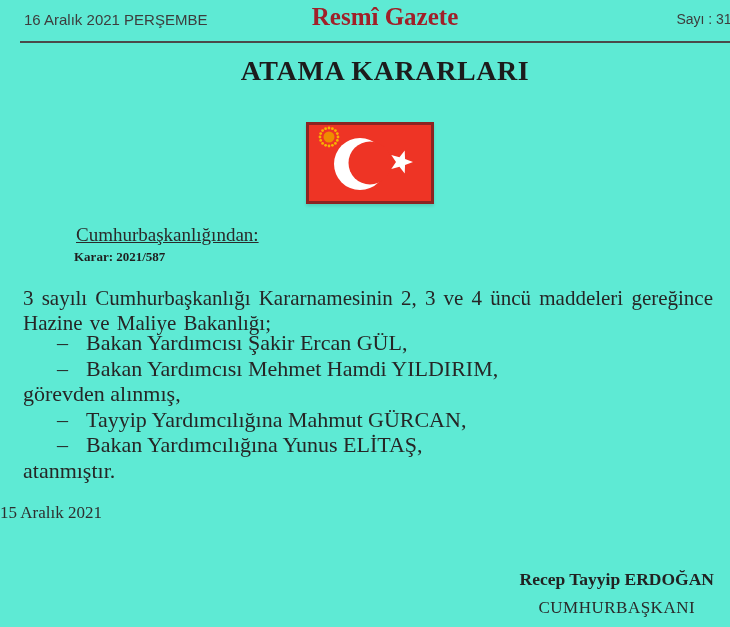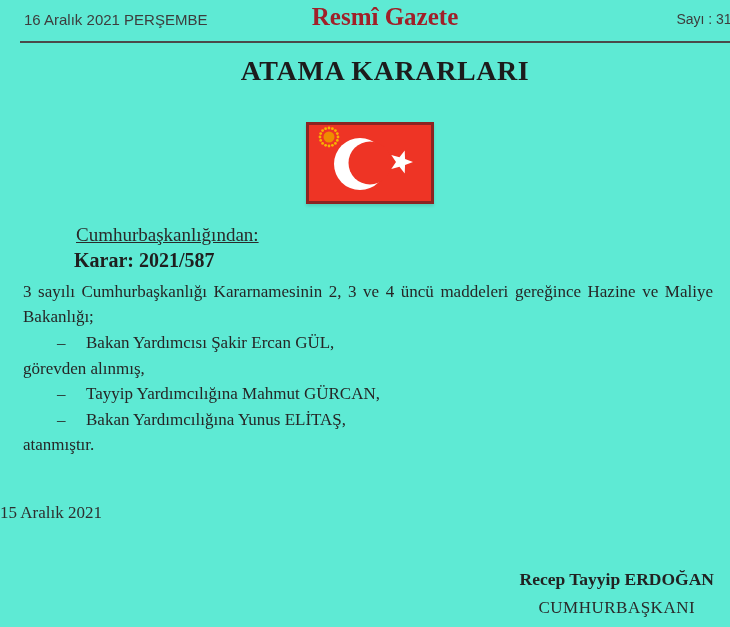"Karar: 2021/587" .decree-number { font-size: 20px -> 13px }
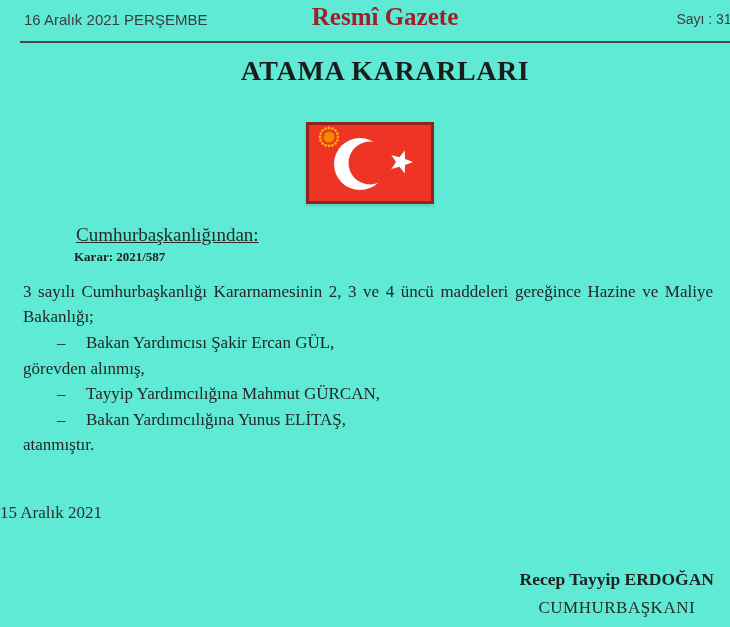"3 sayılı Cumhurbaşkanlığı Kararnamesinin" .decree-intro { font-size: 17px -> 21px; top: 279px -> 286px }
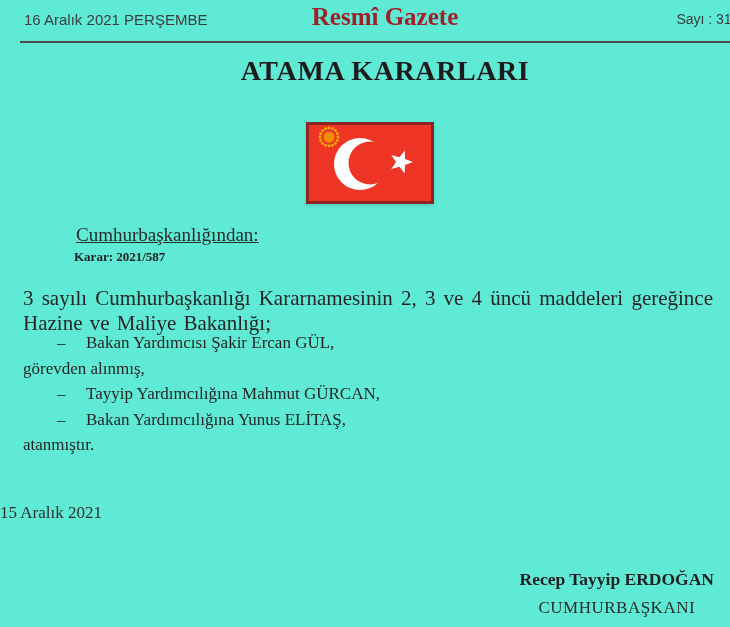"– Bakan Yardımcısı Şakir Ercan" .decree-lines { font-size: 17px -> 22px }
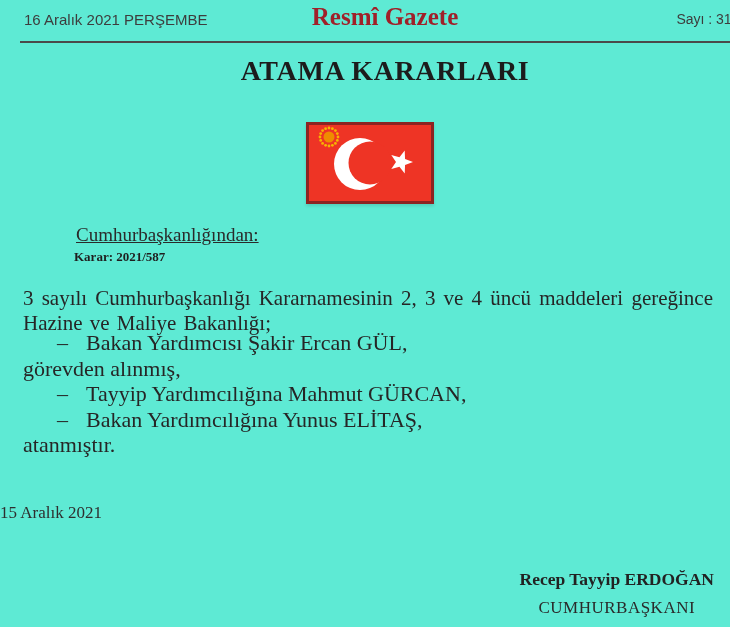"– Bakan Yardımcısı Mehmet Hamdi" div.line-dash { html: none -> <div> <span>–</span><span>Bakan Yardımcısı Mehmet Hamdi YILDIRIM,</span> </div> }
